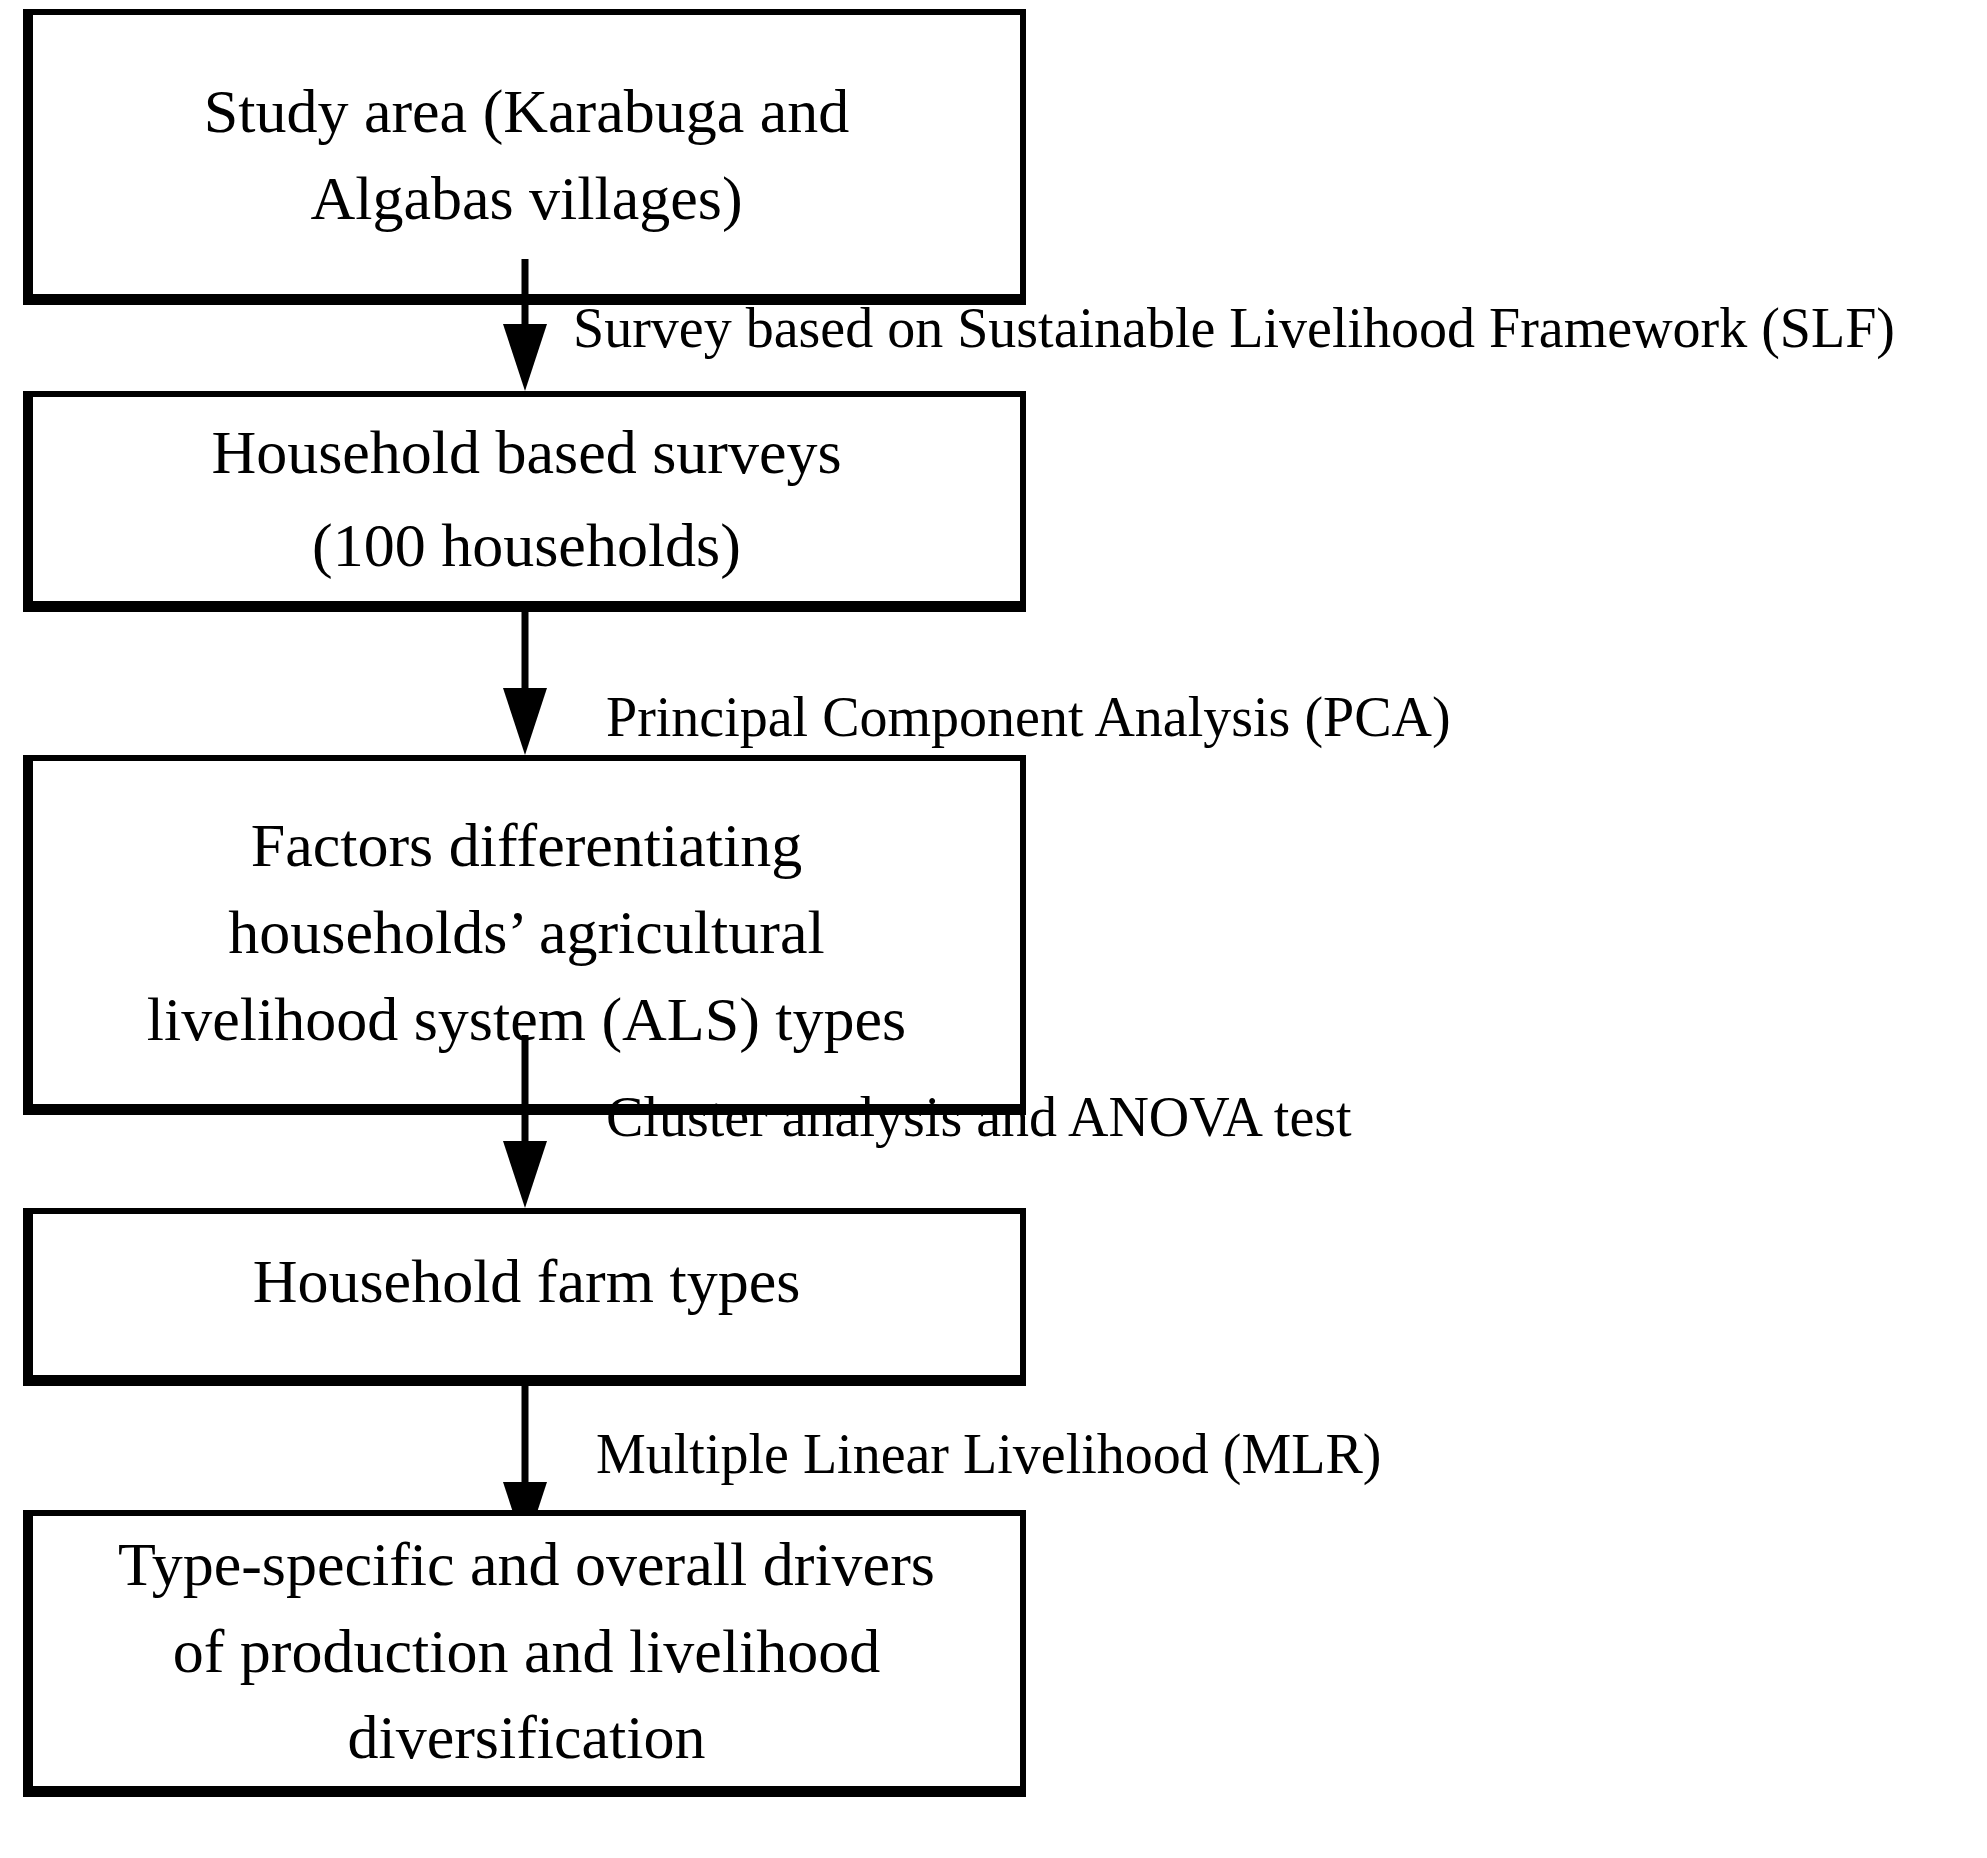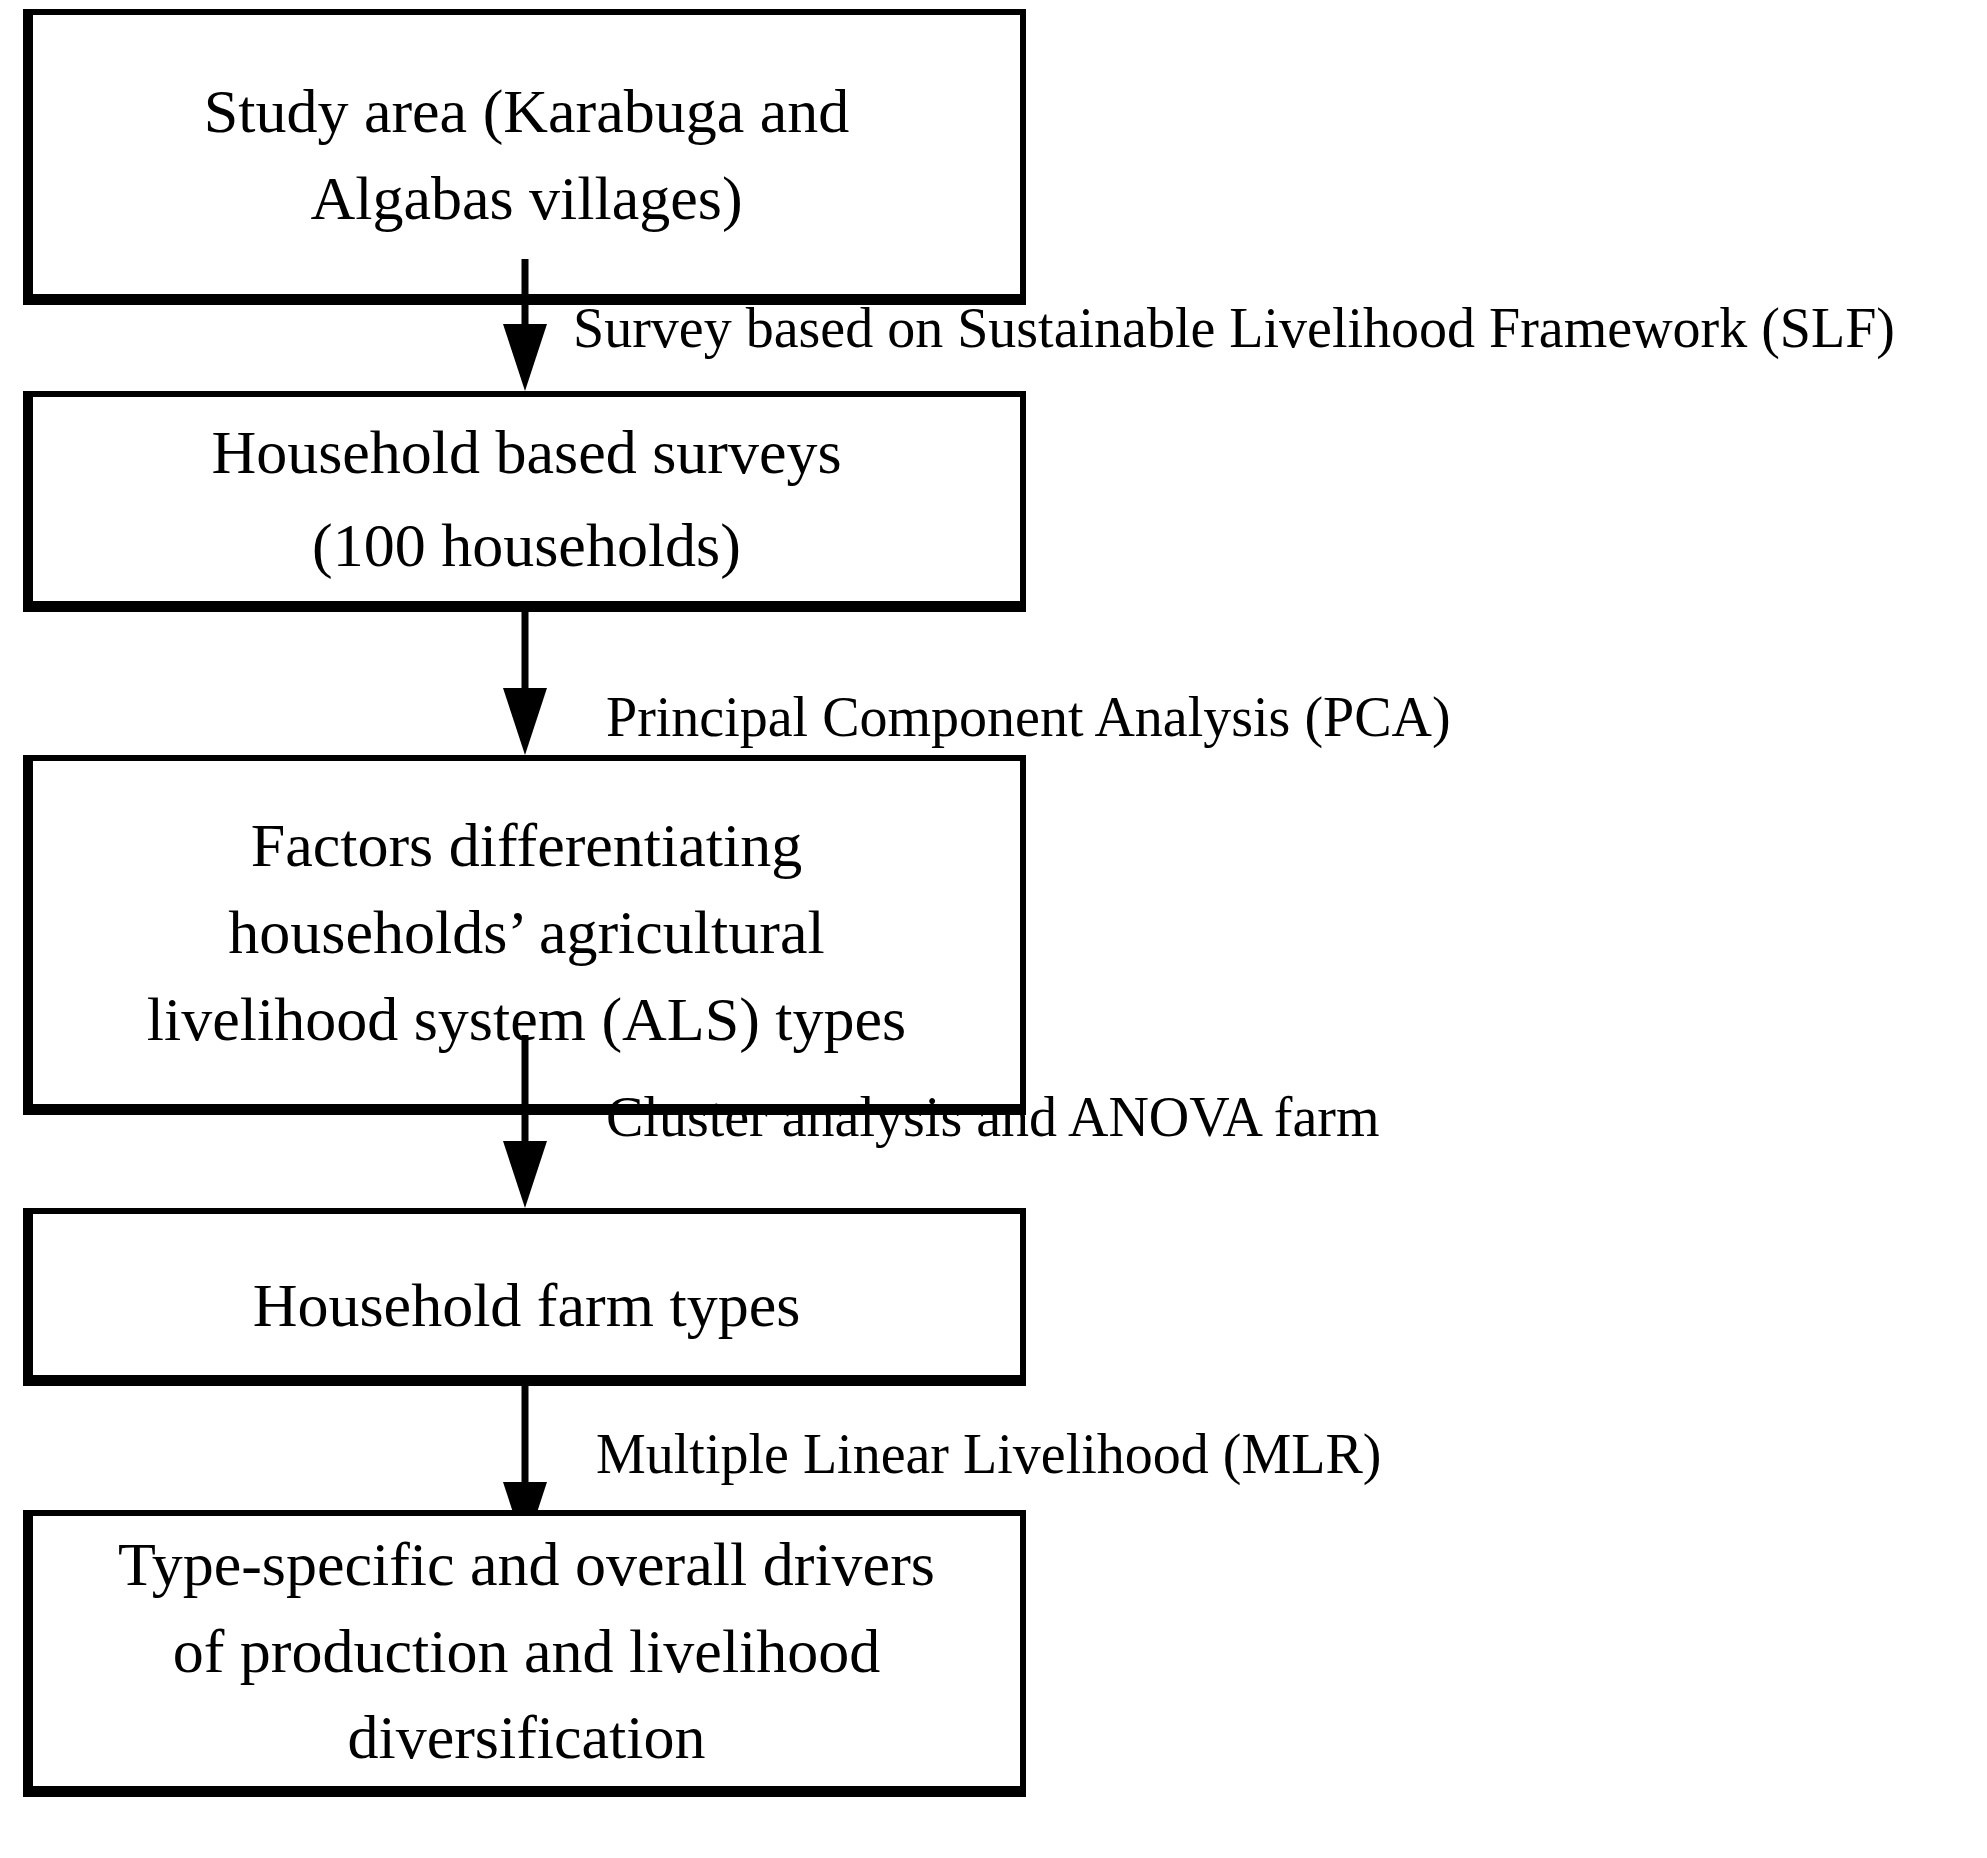"Cluster analysis and ANOVA farm" div.arrow-label { text: farm -> test }
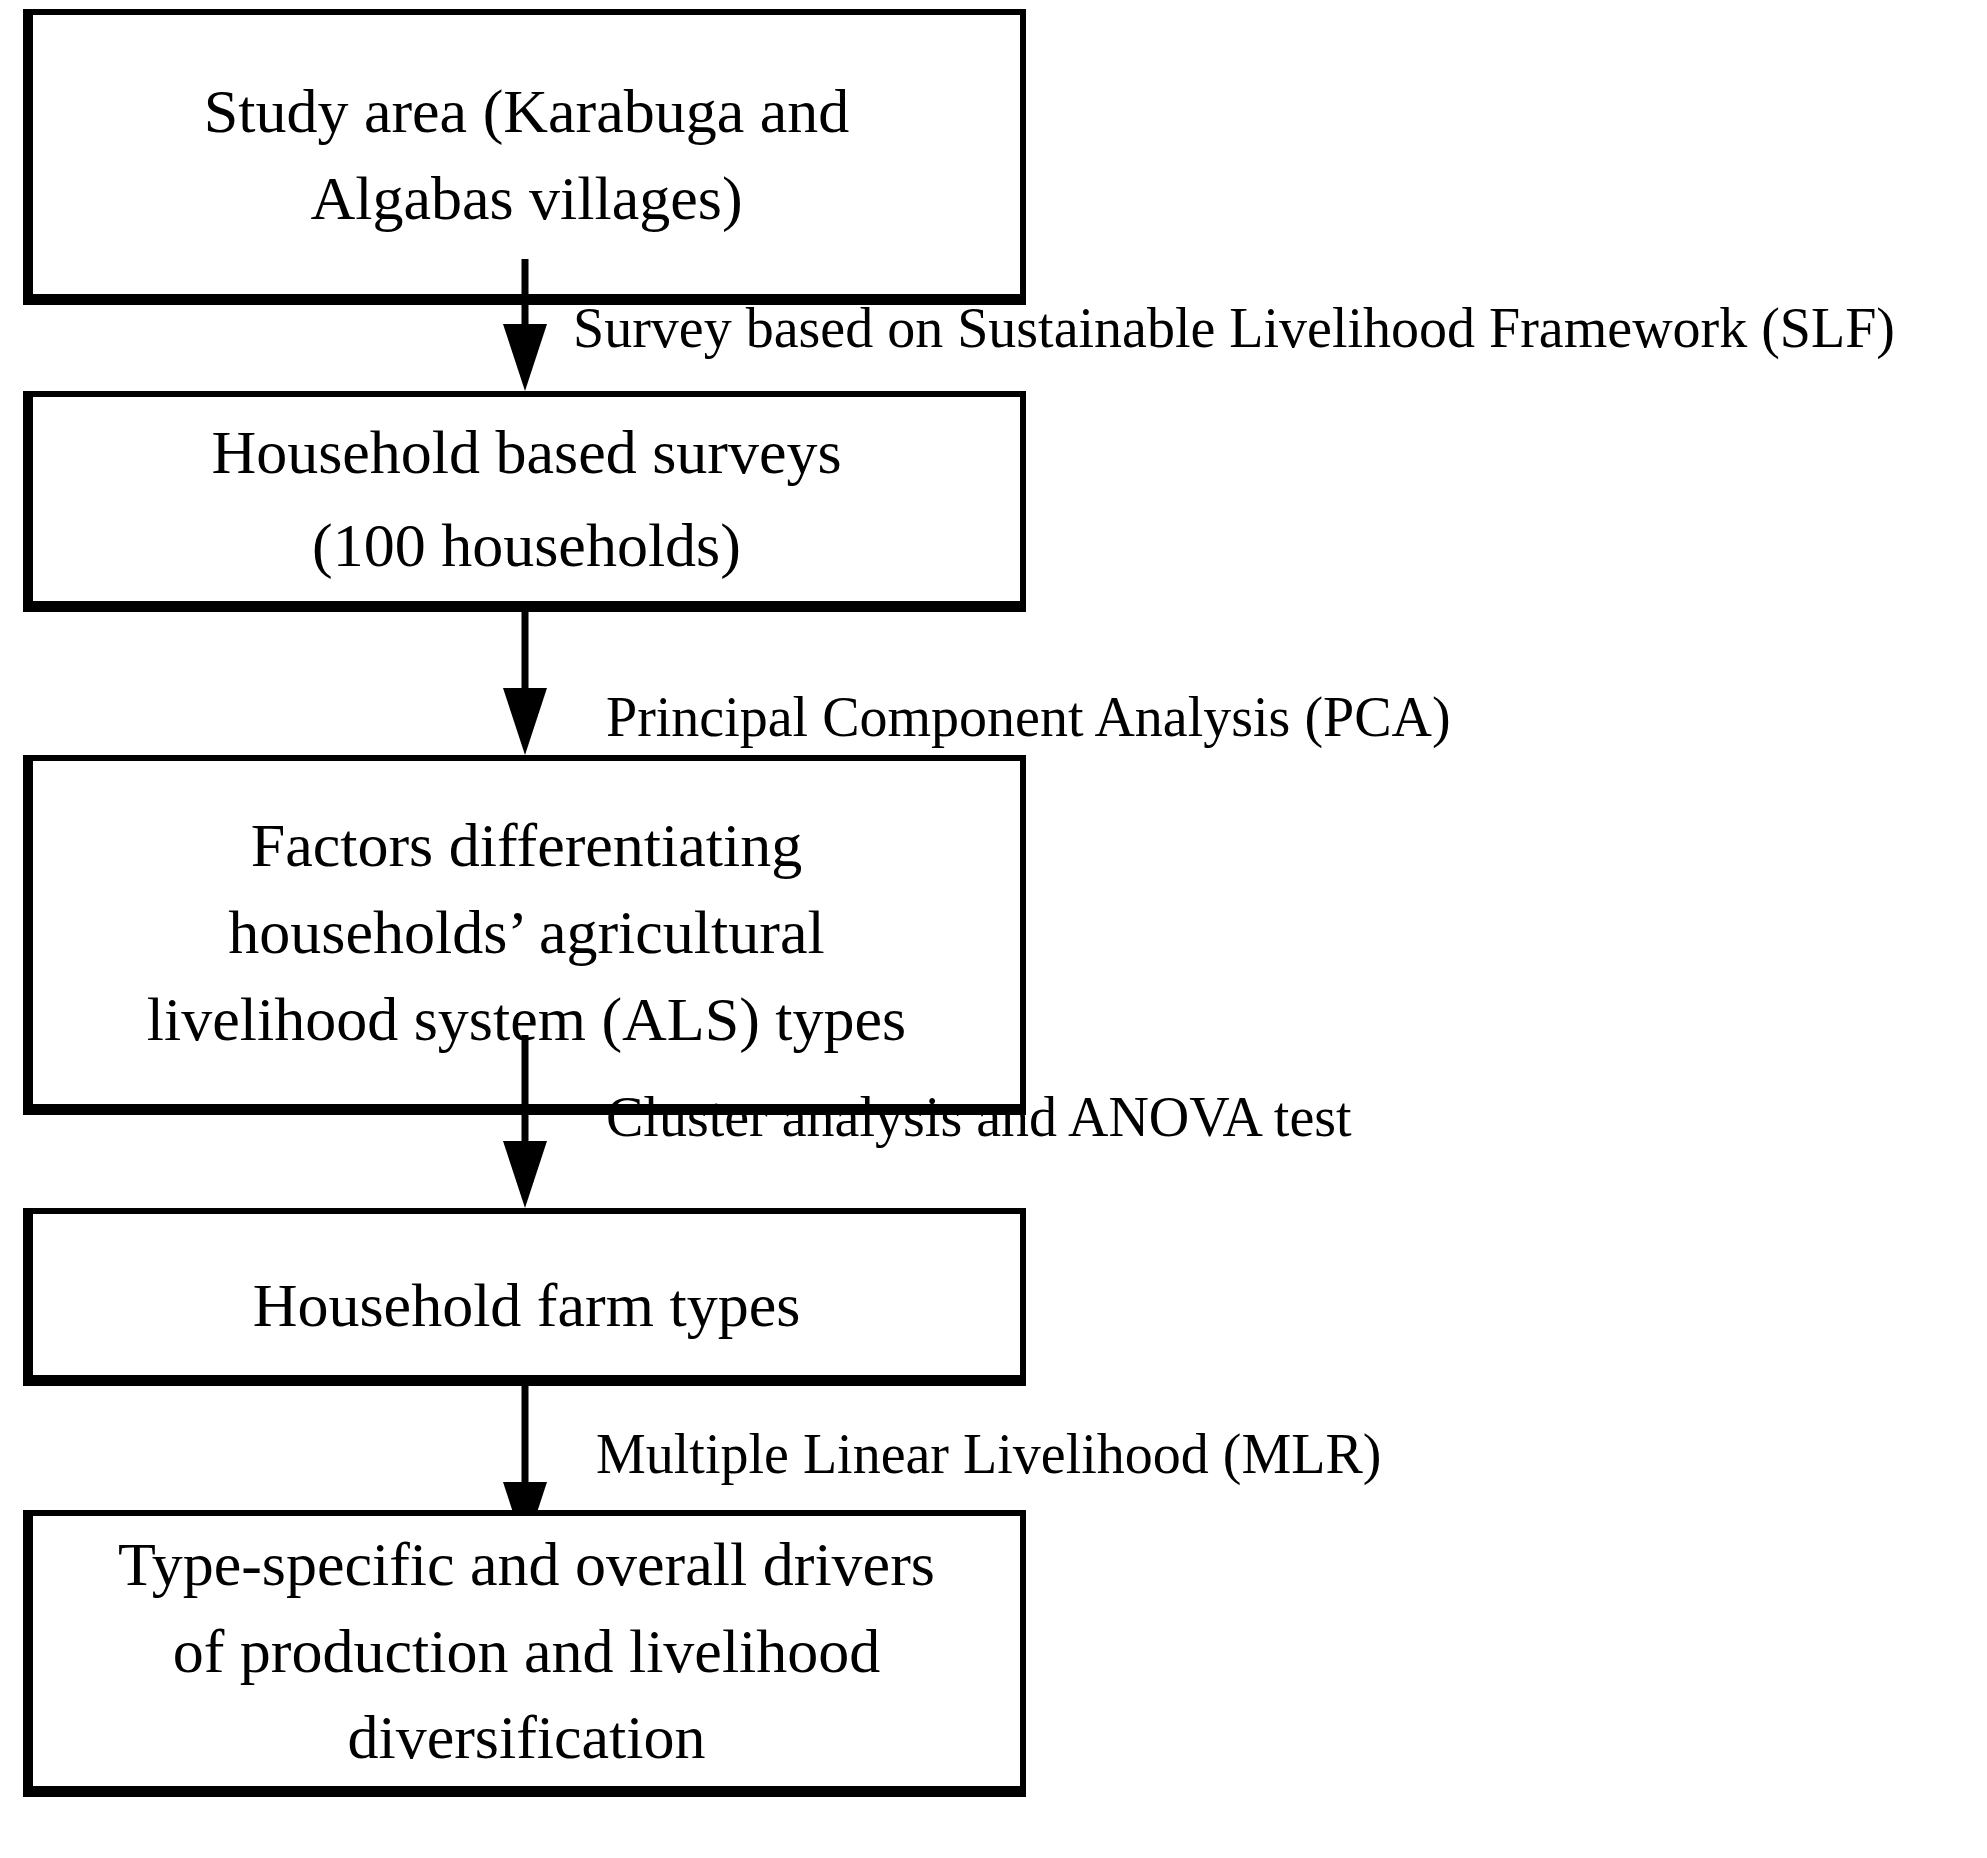"Household farm types" .flow-box.top-aligned { padding-top: 48px -> 24px }
